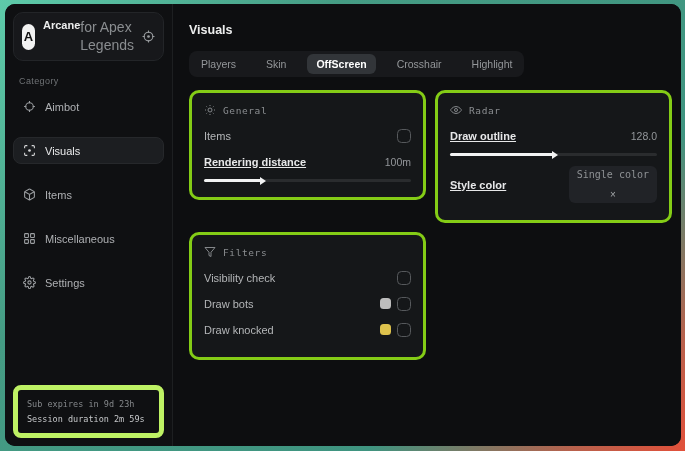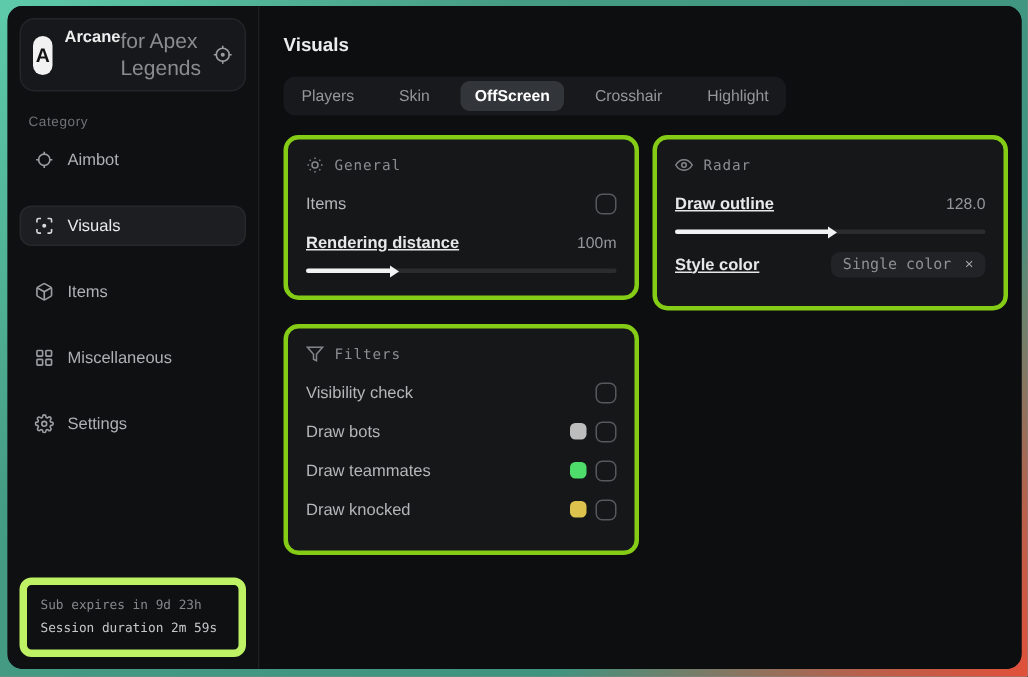"Single color" .pill { flex-direction: none -> column }
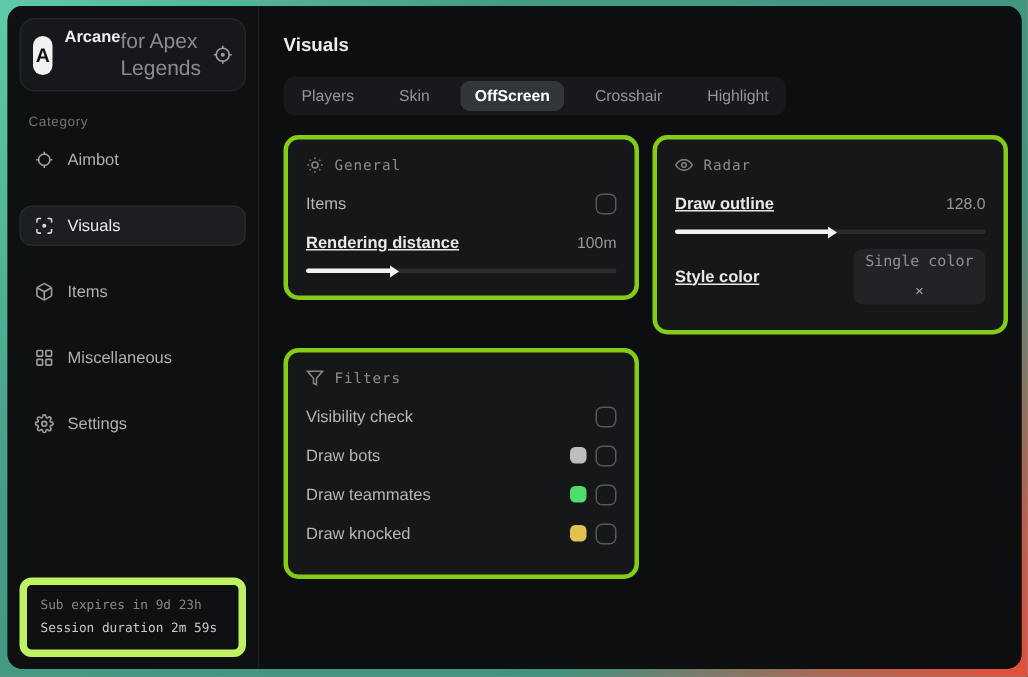"Draw teammates" div.row { html: <div> <span>Draw teammates</span> <span> <span></span> <span></span> </span> </div> -> none }
